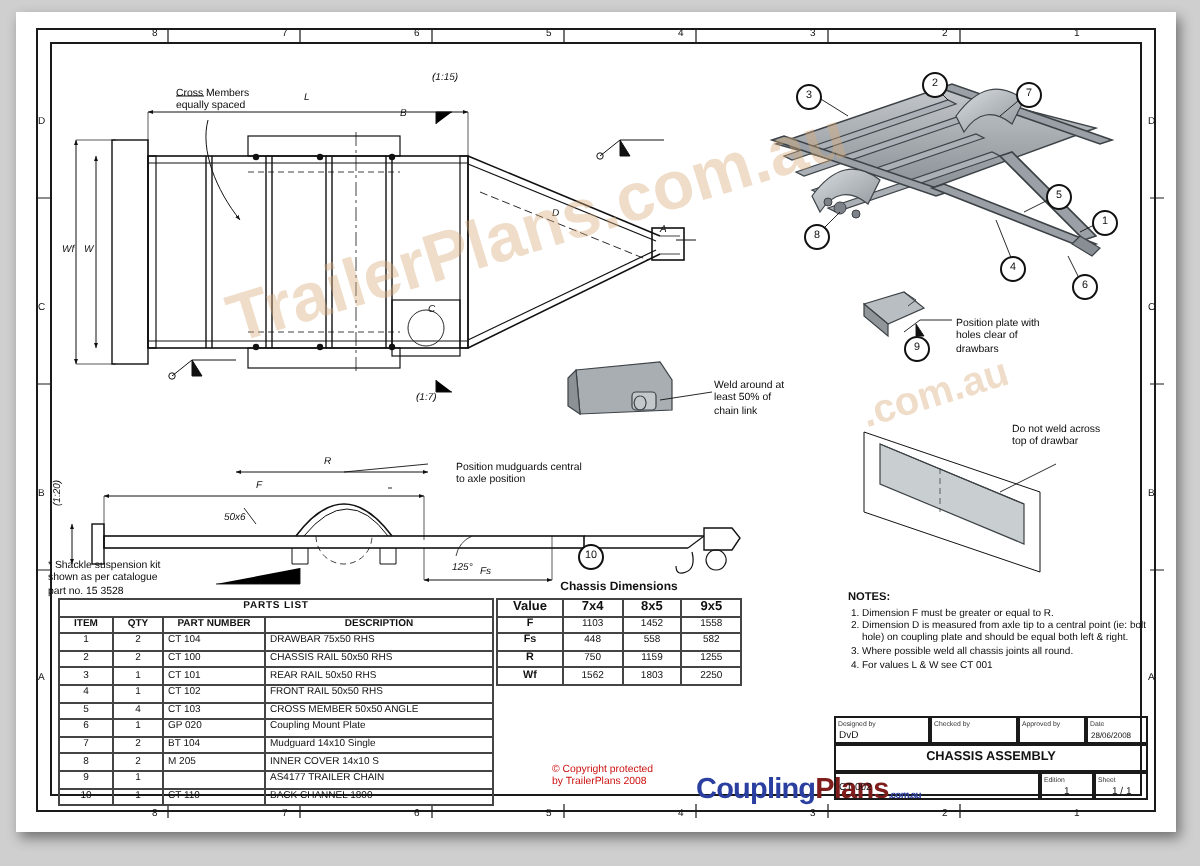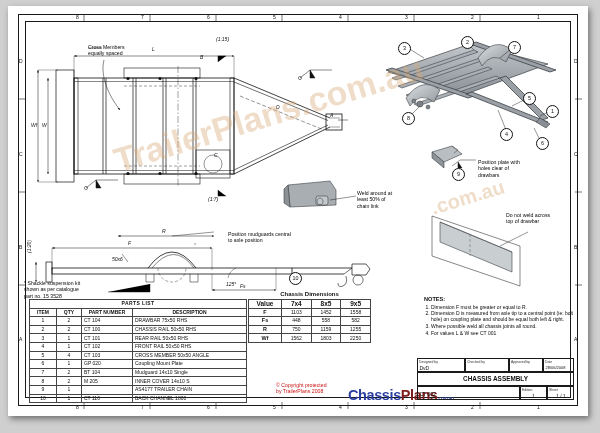"Chassis" span.a { text: Chassis -> Coupling }
